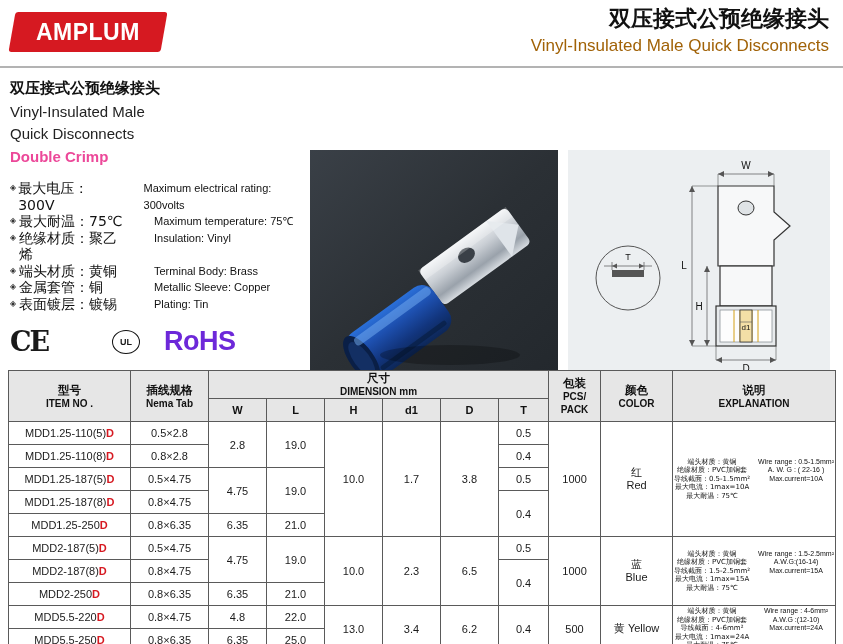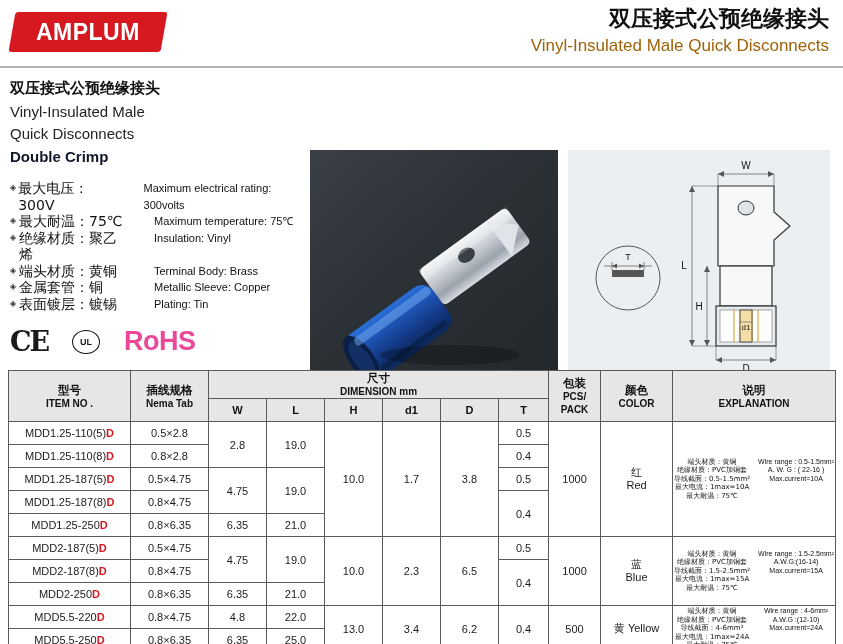"Double Crimp" .spec-title-red { color: #0f172a -> #ec4899 }
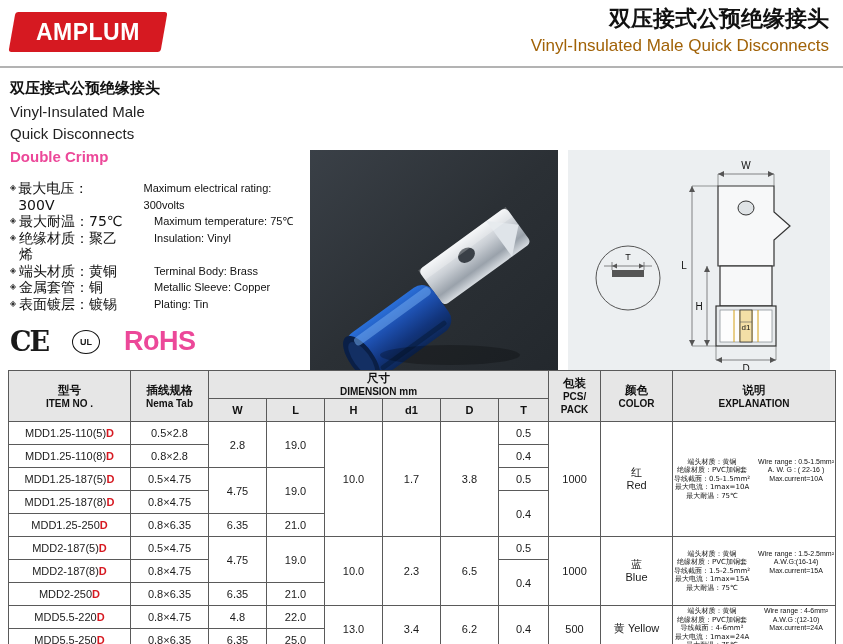"UL" .ul-mark { margin-left: none -> 40px }
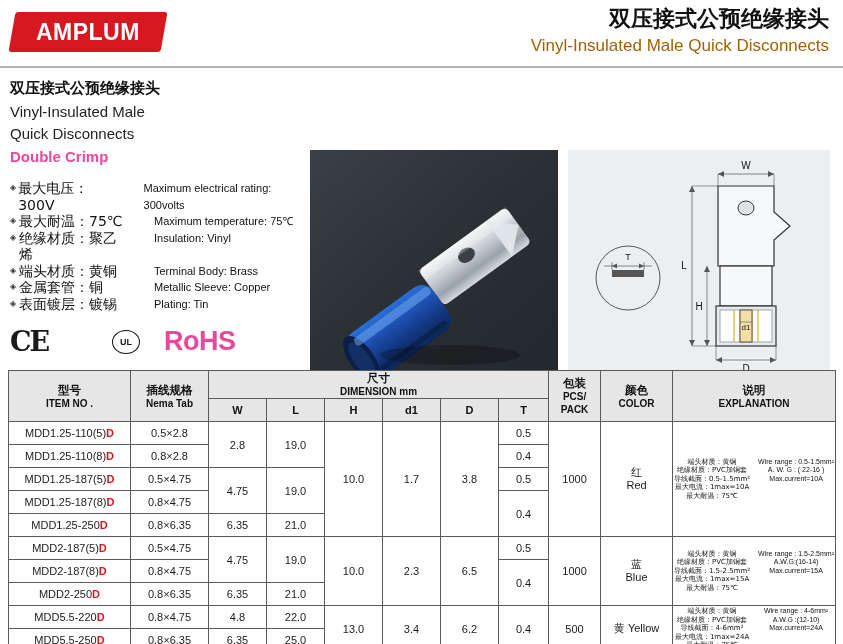"RoHS" .rohs { color: #ec4899 -> #6d28d9 }
